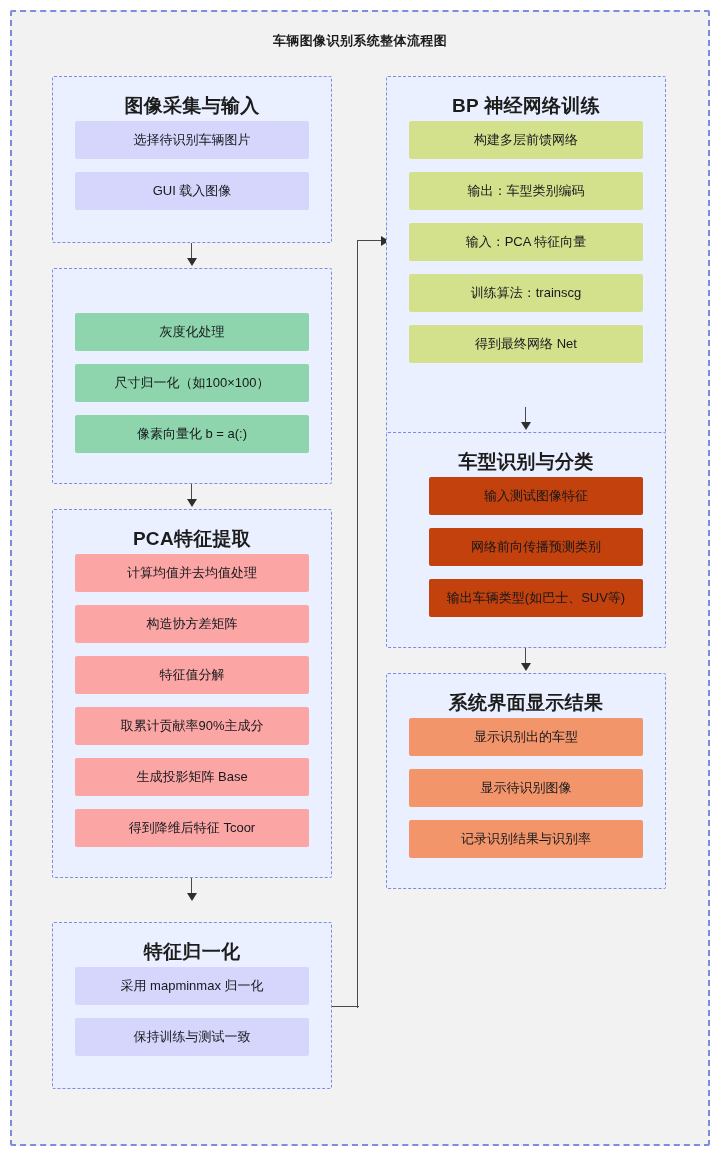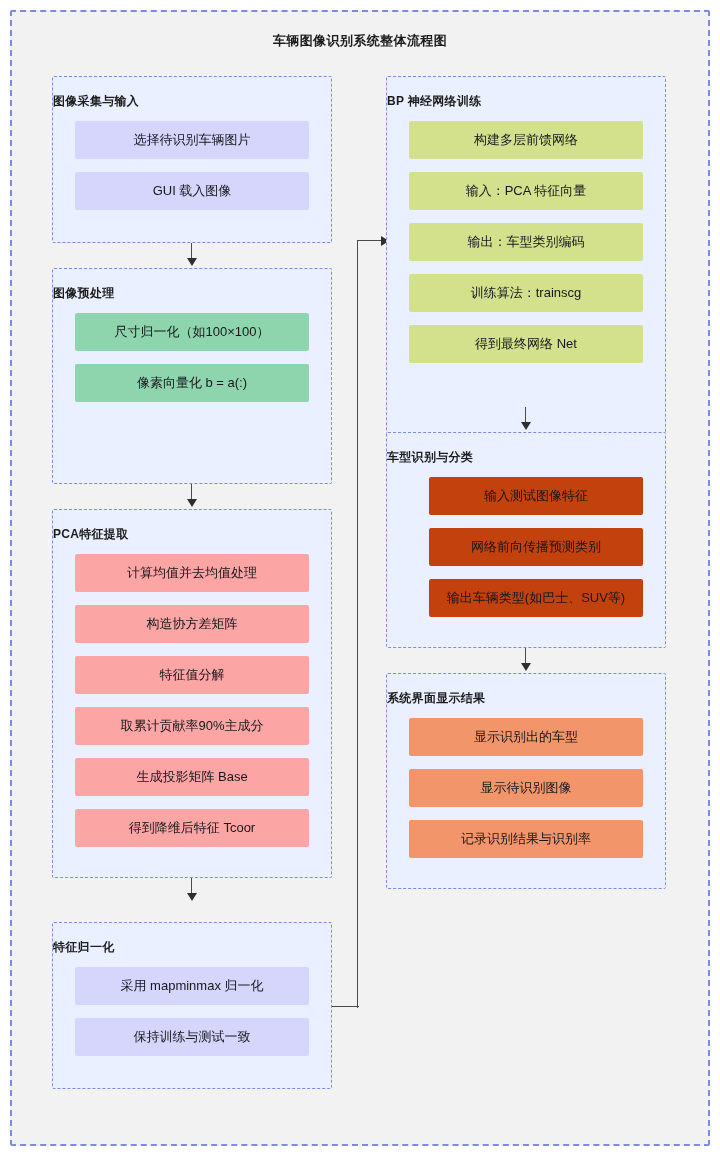"图像采集与输入" .group-title { font-size: 12px -> 19px; text-align: left -> center }
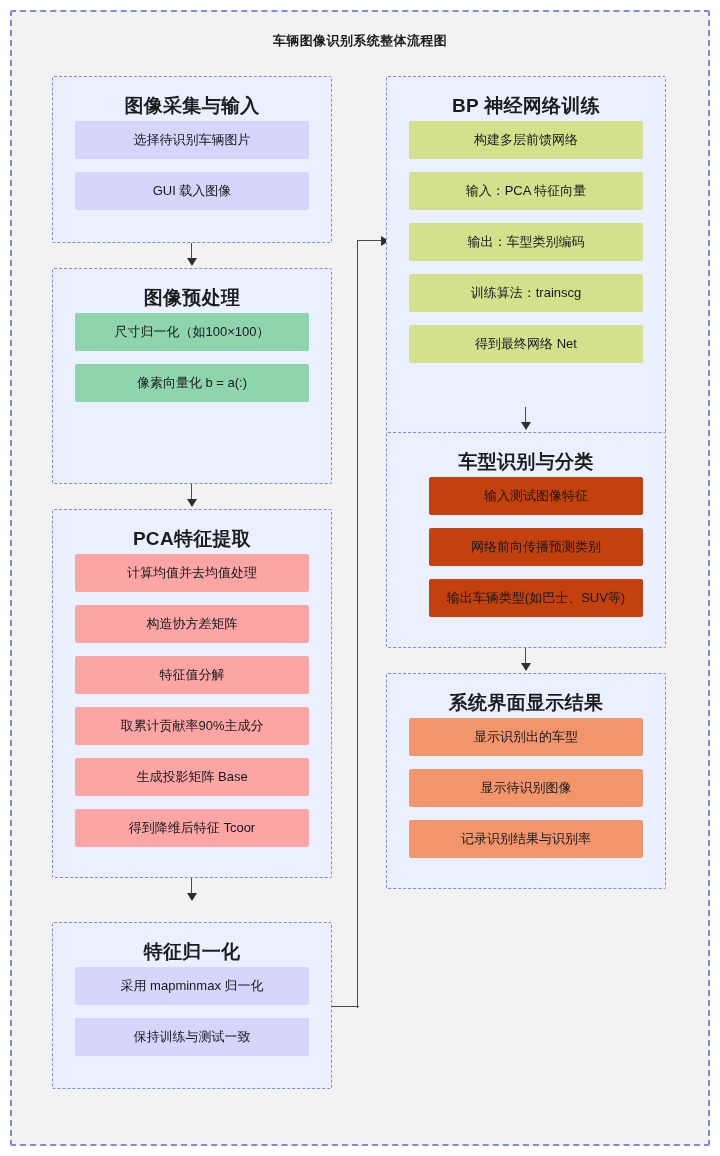"输入：PCA 特征向量" div.node { order: before "输出：车型类别编码" -> after "输出：车型类别编码" }
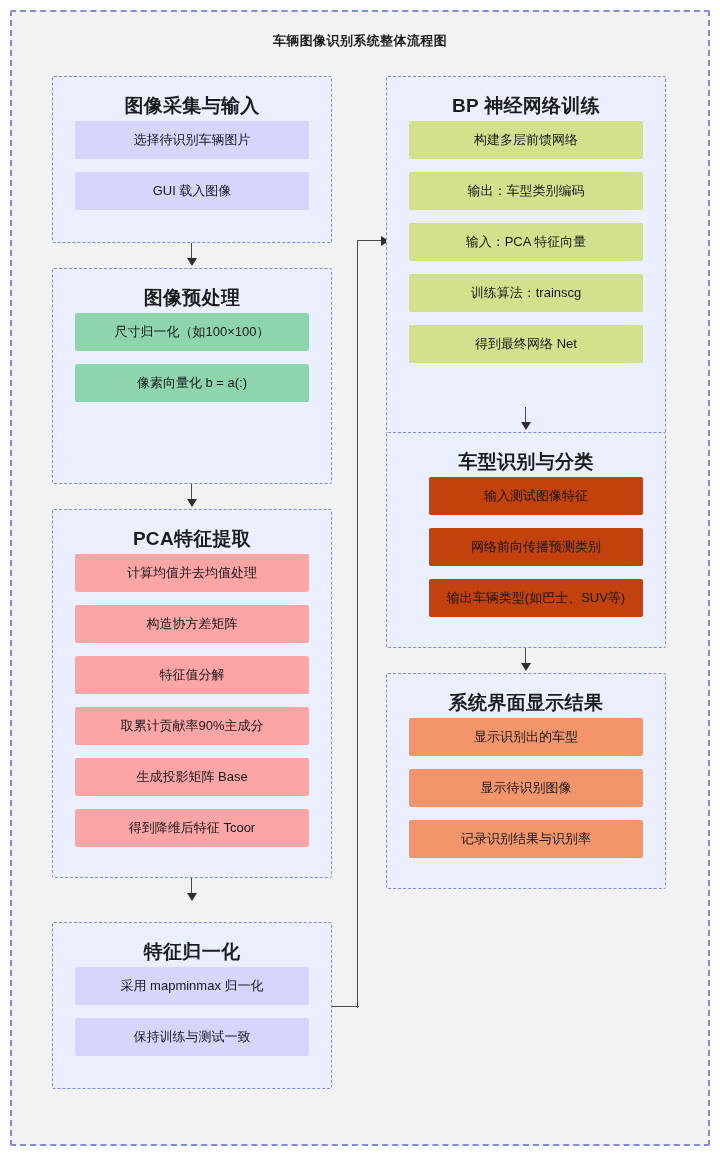"图像预处理" div.group-title { html: <div>图像预处理</div> -> none }
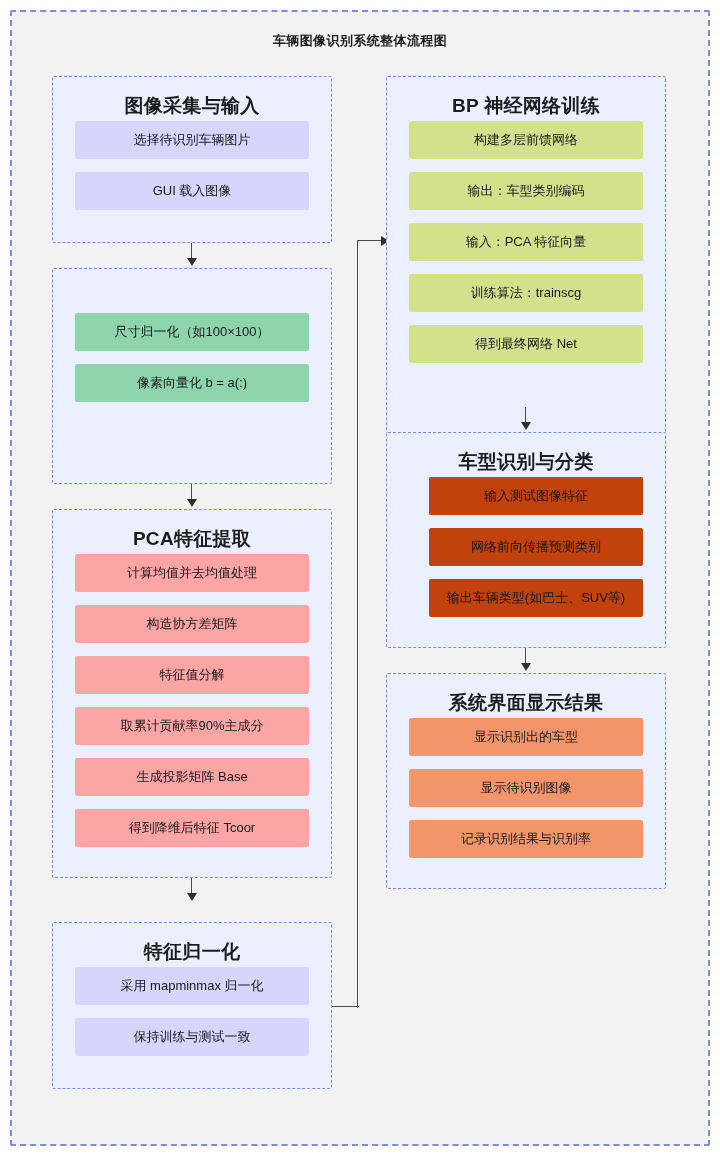"灰度化处理" div.node { html: none -> <div>灰度化处理</div> }
